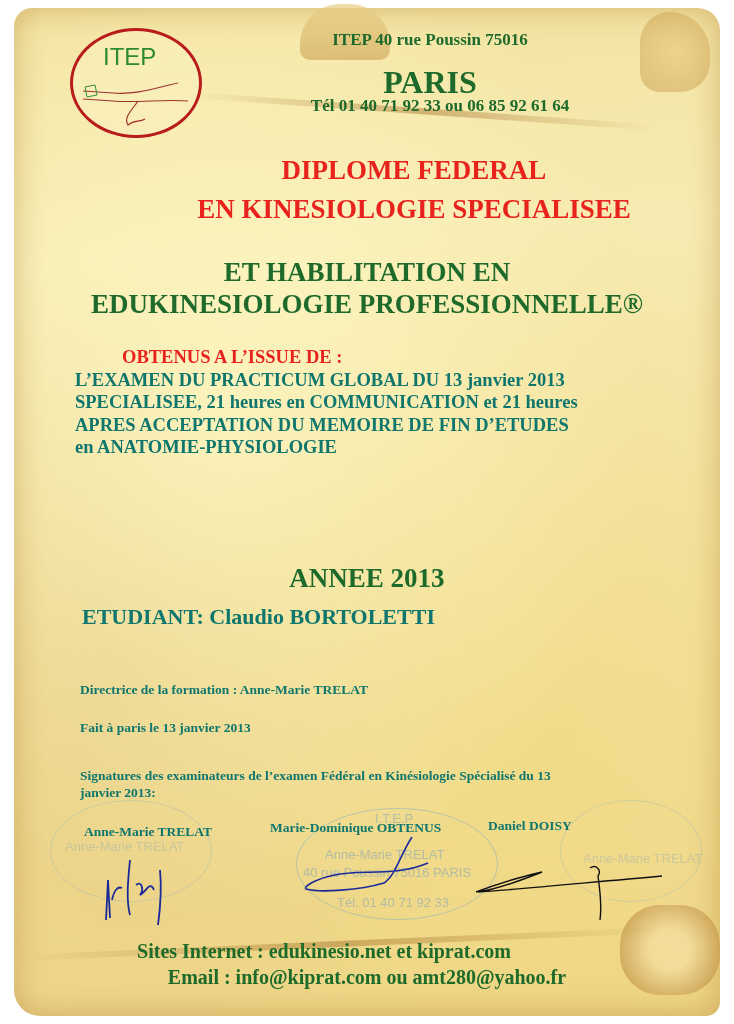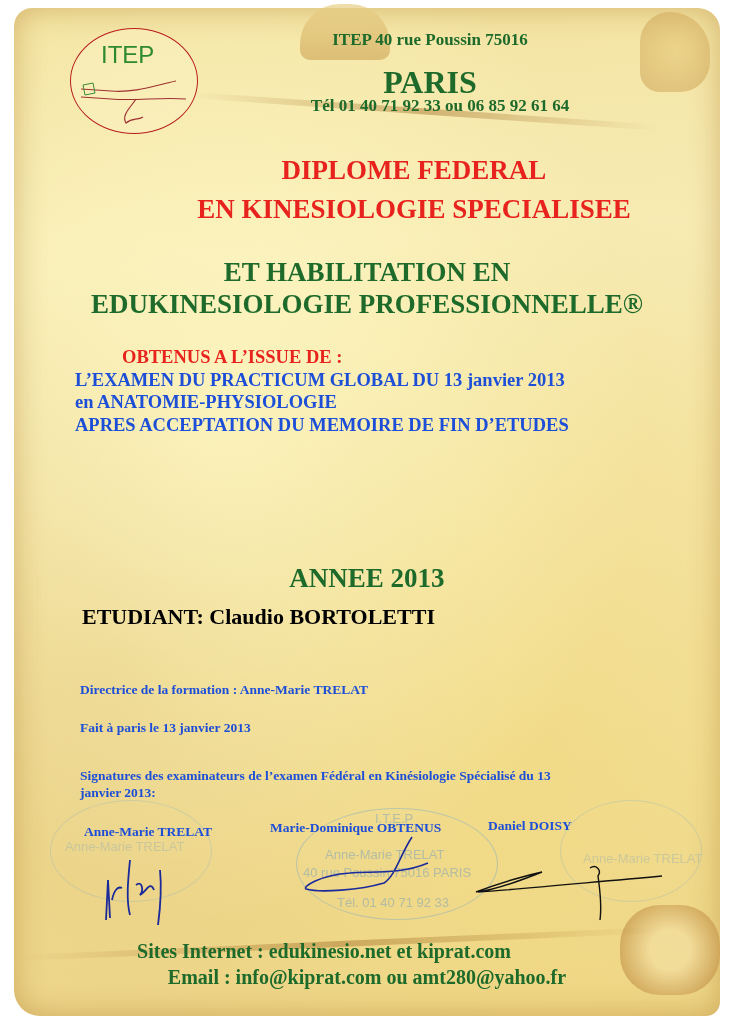"ITEP" .logo { border: 1px solid #b91c1c -> 3px solid #b91c1c }
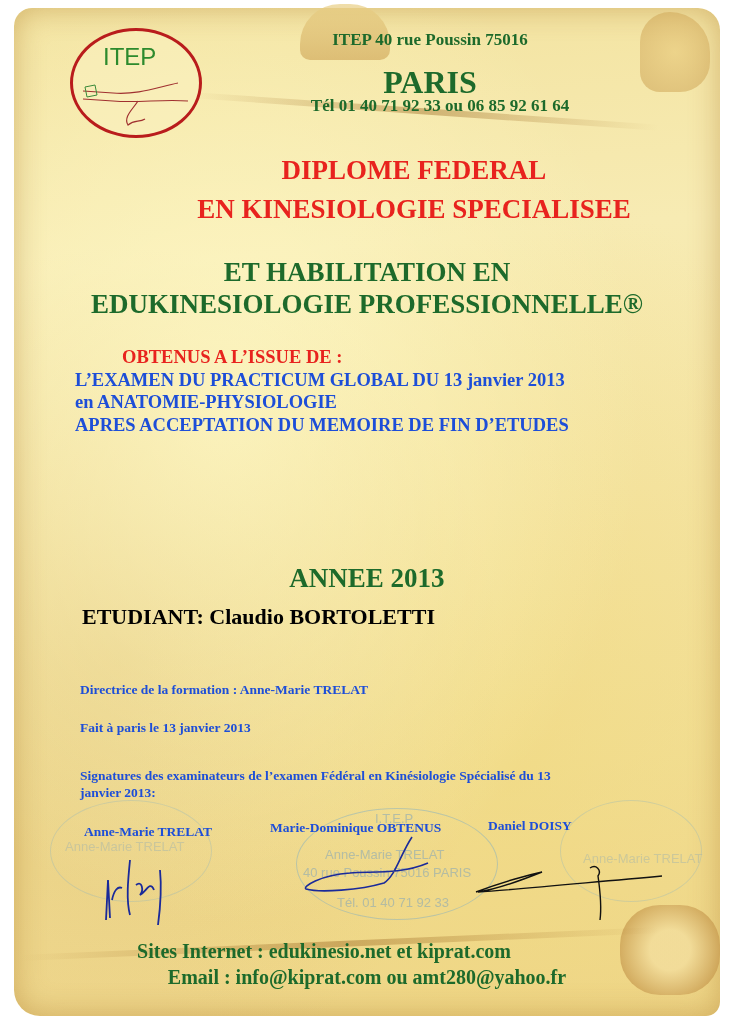"L’EXAMEN DU PRACTICUM GLOBAL DU" .maroon { color: #1d4ed8 -> #0f766e }
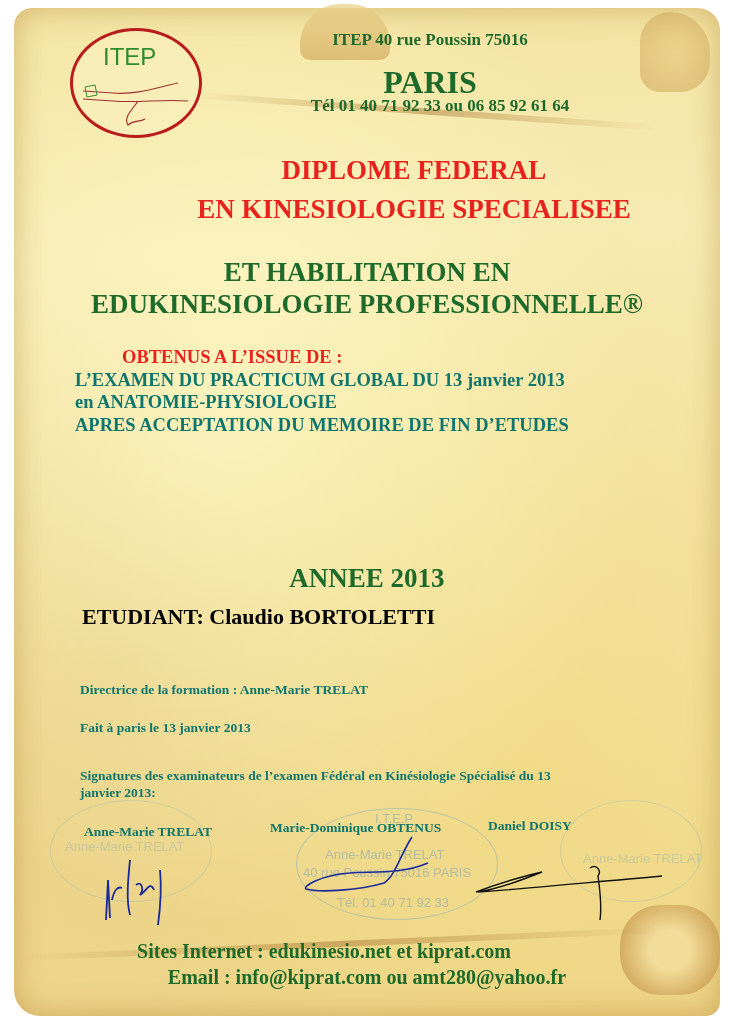"SPECIALISEE, 21 heures en COMMUNICATION" div.maroon { html: none -> <div>SPECIALISEE, 21 heures en COMMUNICATION et 21 heures</div> }
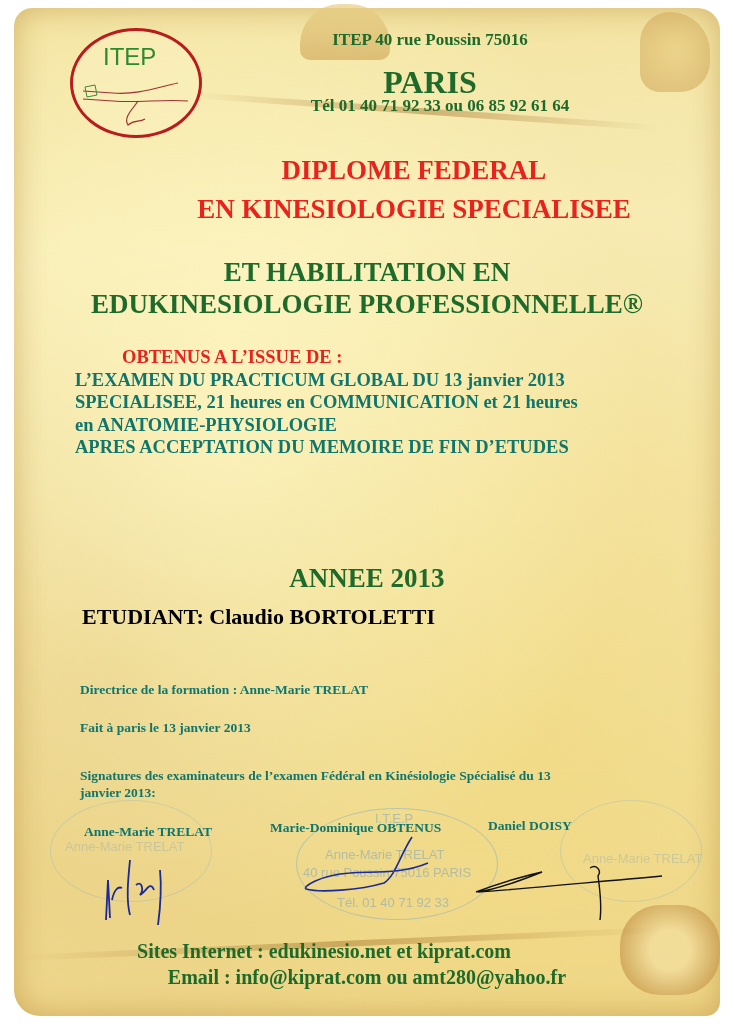"en ANATOMIE-PHYSIOLOGIE" div.maroon { order: before "APRES ACCEPTATION DU MEMOIRE DE" -> after "APRES ACCEPTATION DU MEMOIRE DE" }
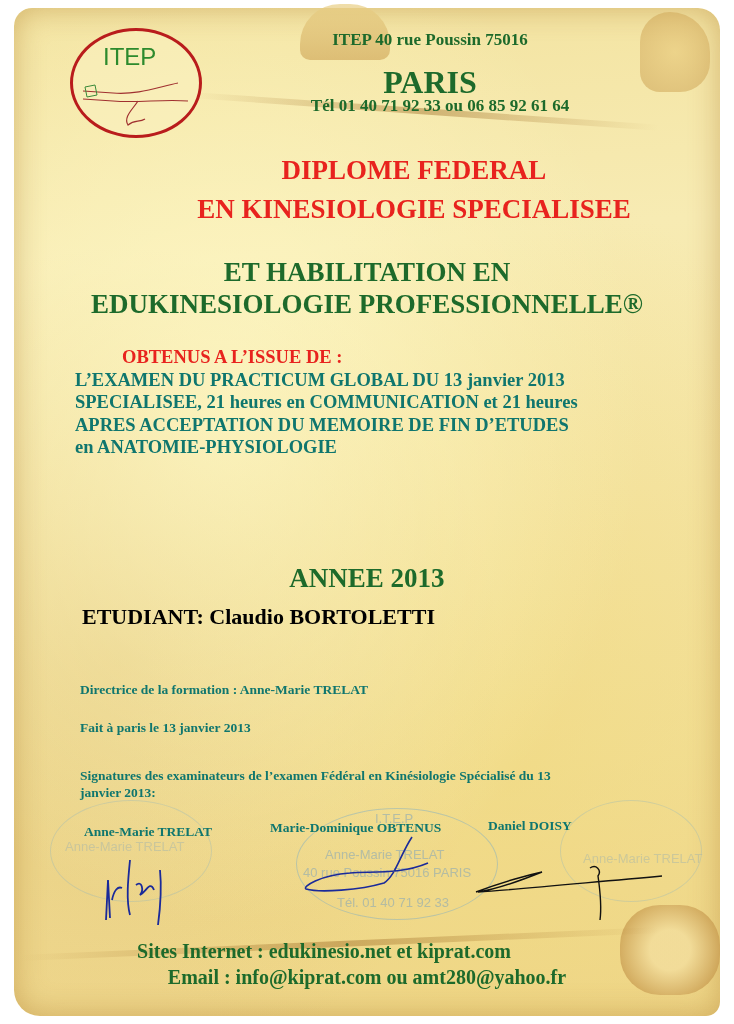"ETUDIANT: Claudio BORTOLETTI" .navy { color: #000000 -> #0f766e }
